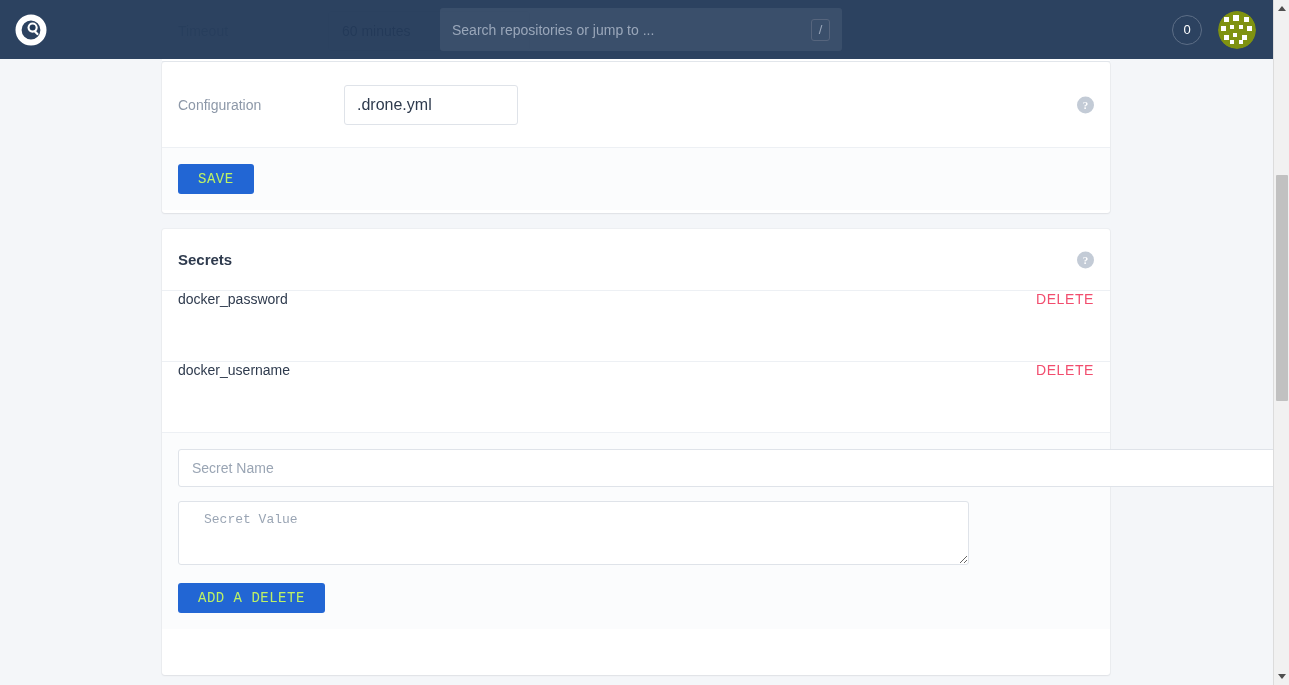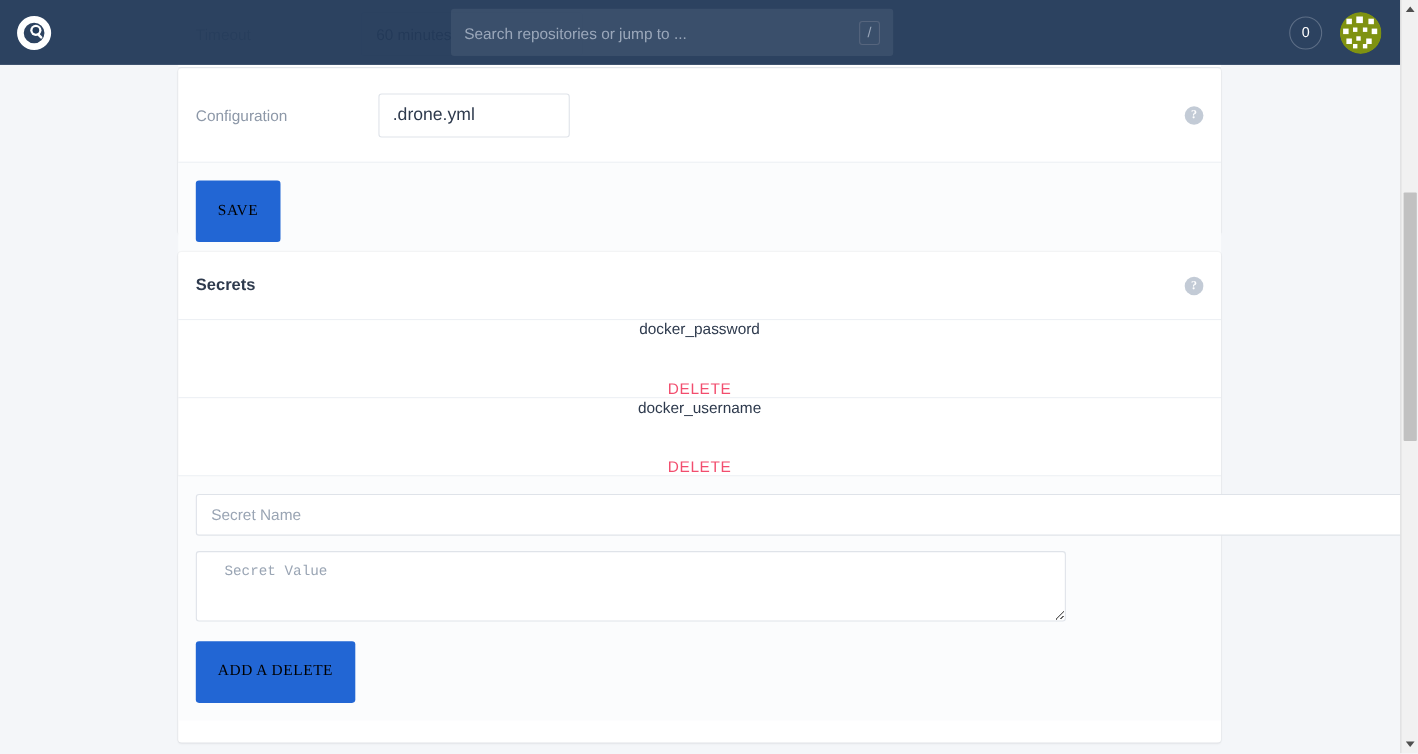"Search repositories or jump to" .search-box { left: 410px -> 440px }
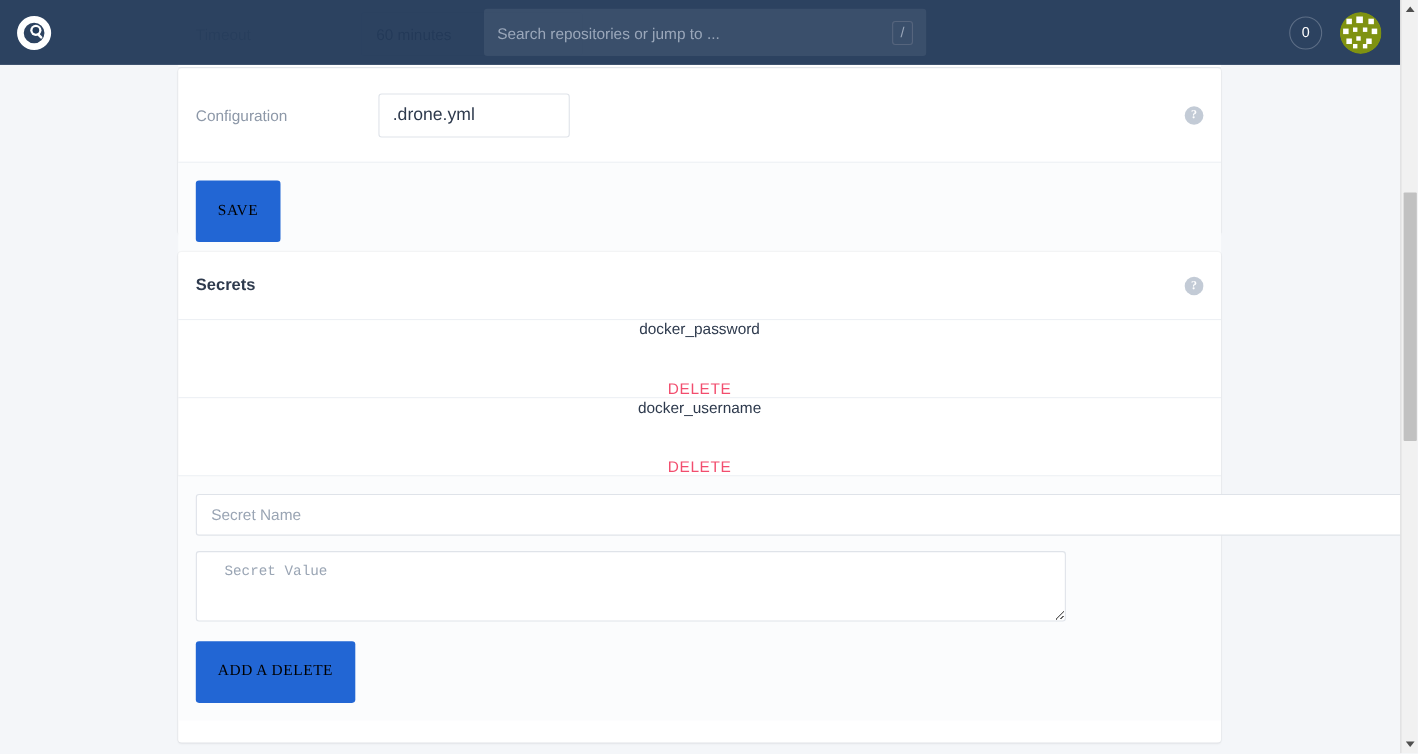"SAVE" .btn-primary { color: #000000 -> #bef264; font-family: Liberation Serif, serif -> Liberation Mono, monospace; padding: 20px 20px -> 7px 20px }
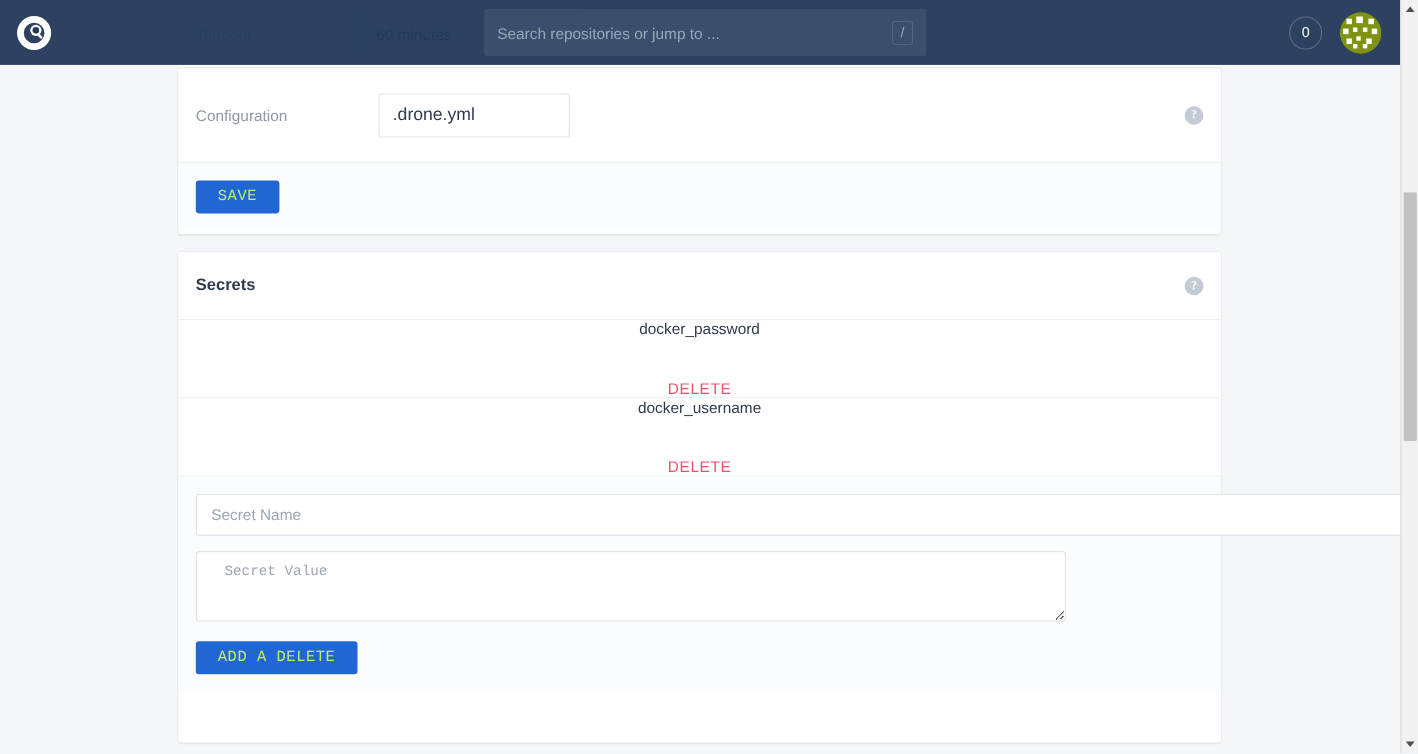"docker_password" .secret-row { align-items: center -> flex-start; flex-direction: column -> none }
